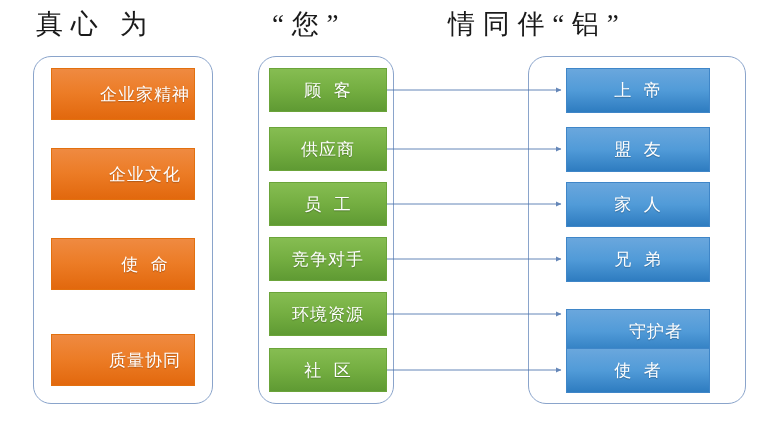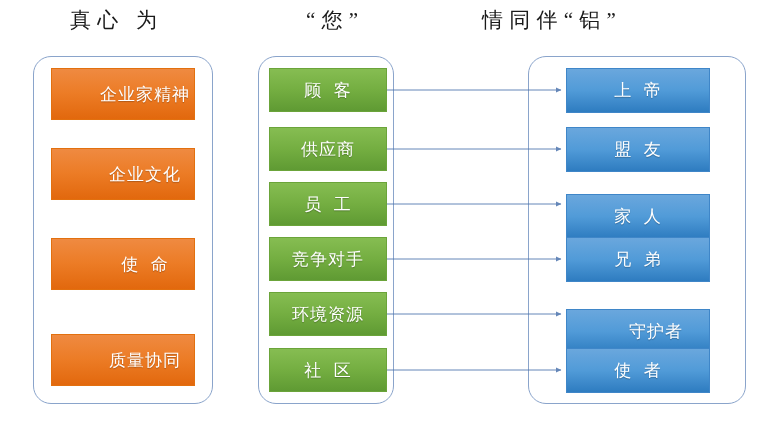"真 心 为" #title-row { font-size: 21px -> 27px; margin-left: 34px -> none }
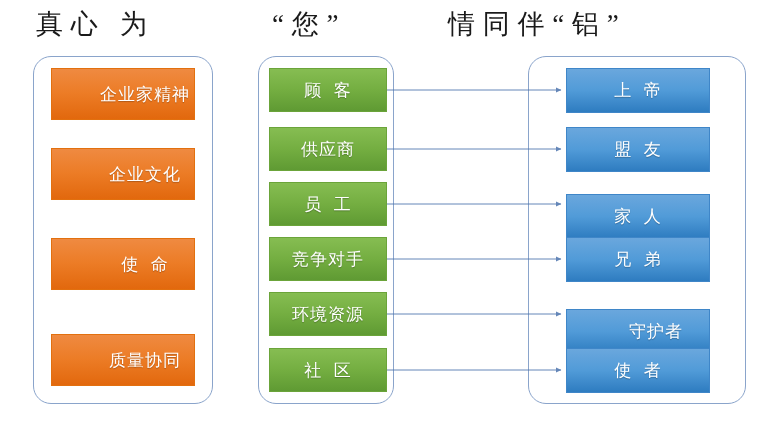"家 人" div.chip { margin-top: 12px -> none }
